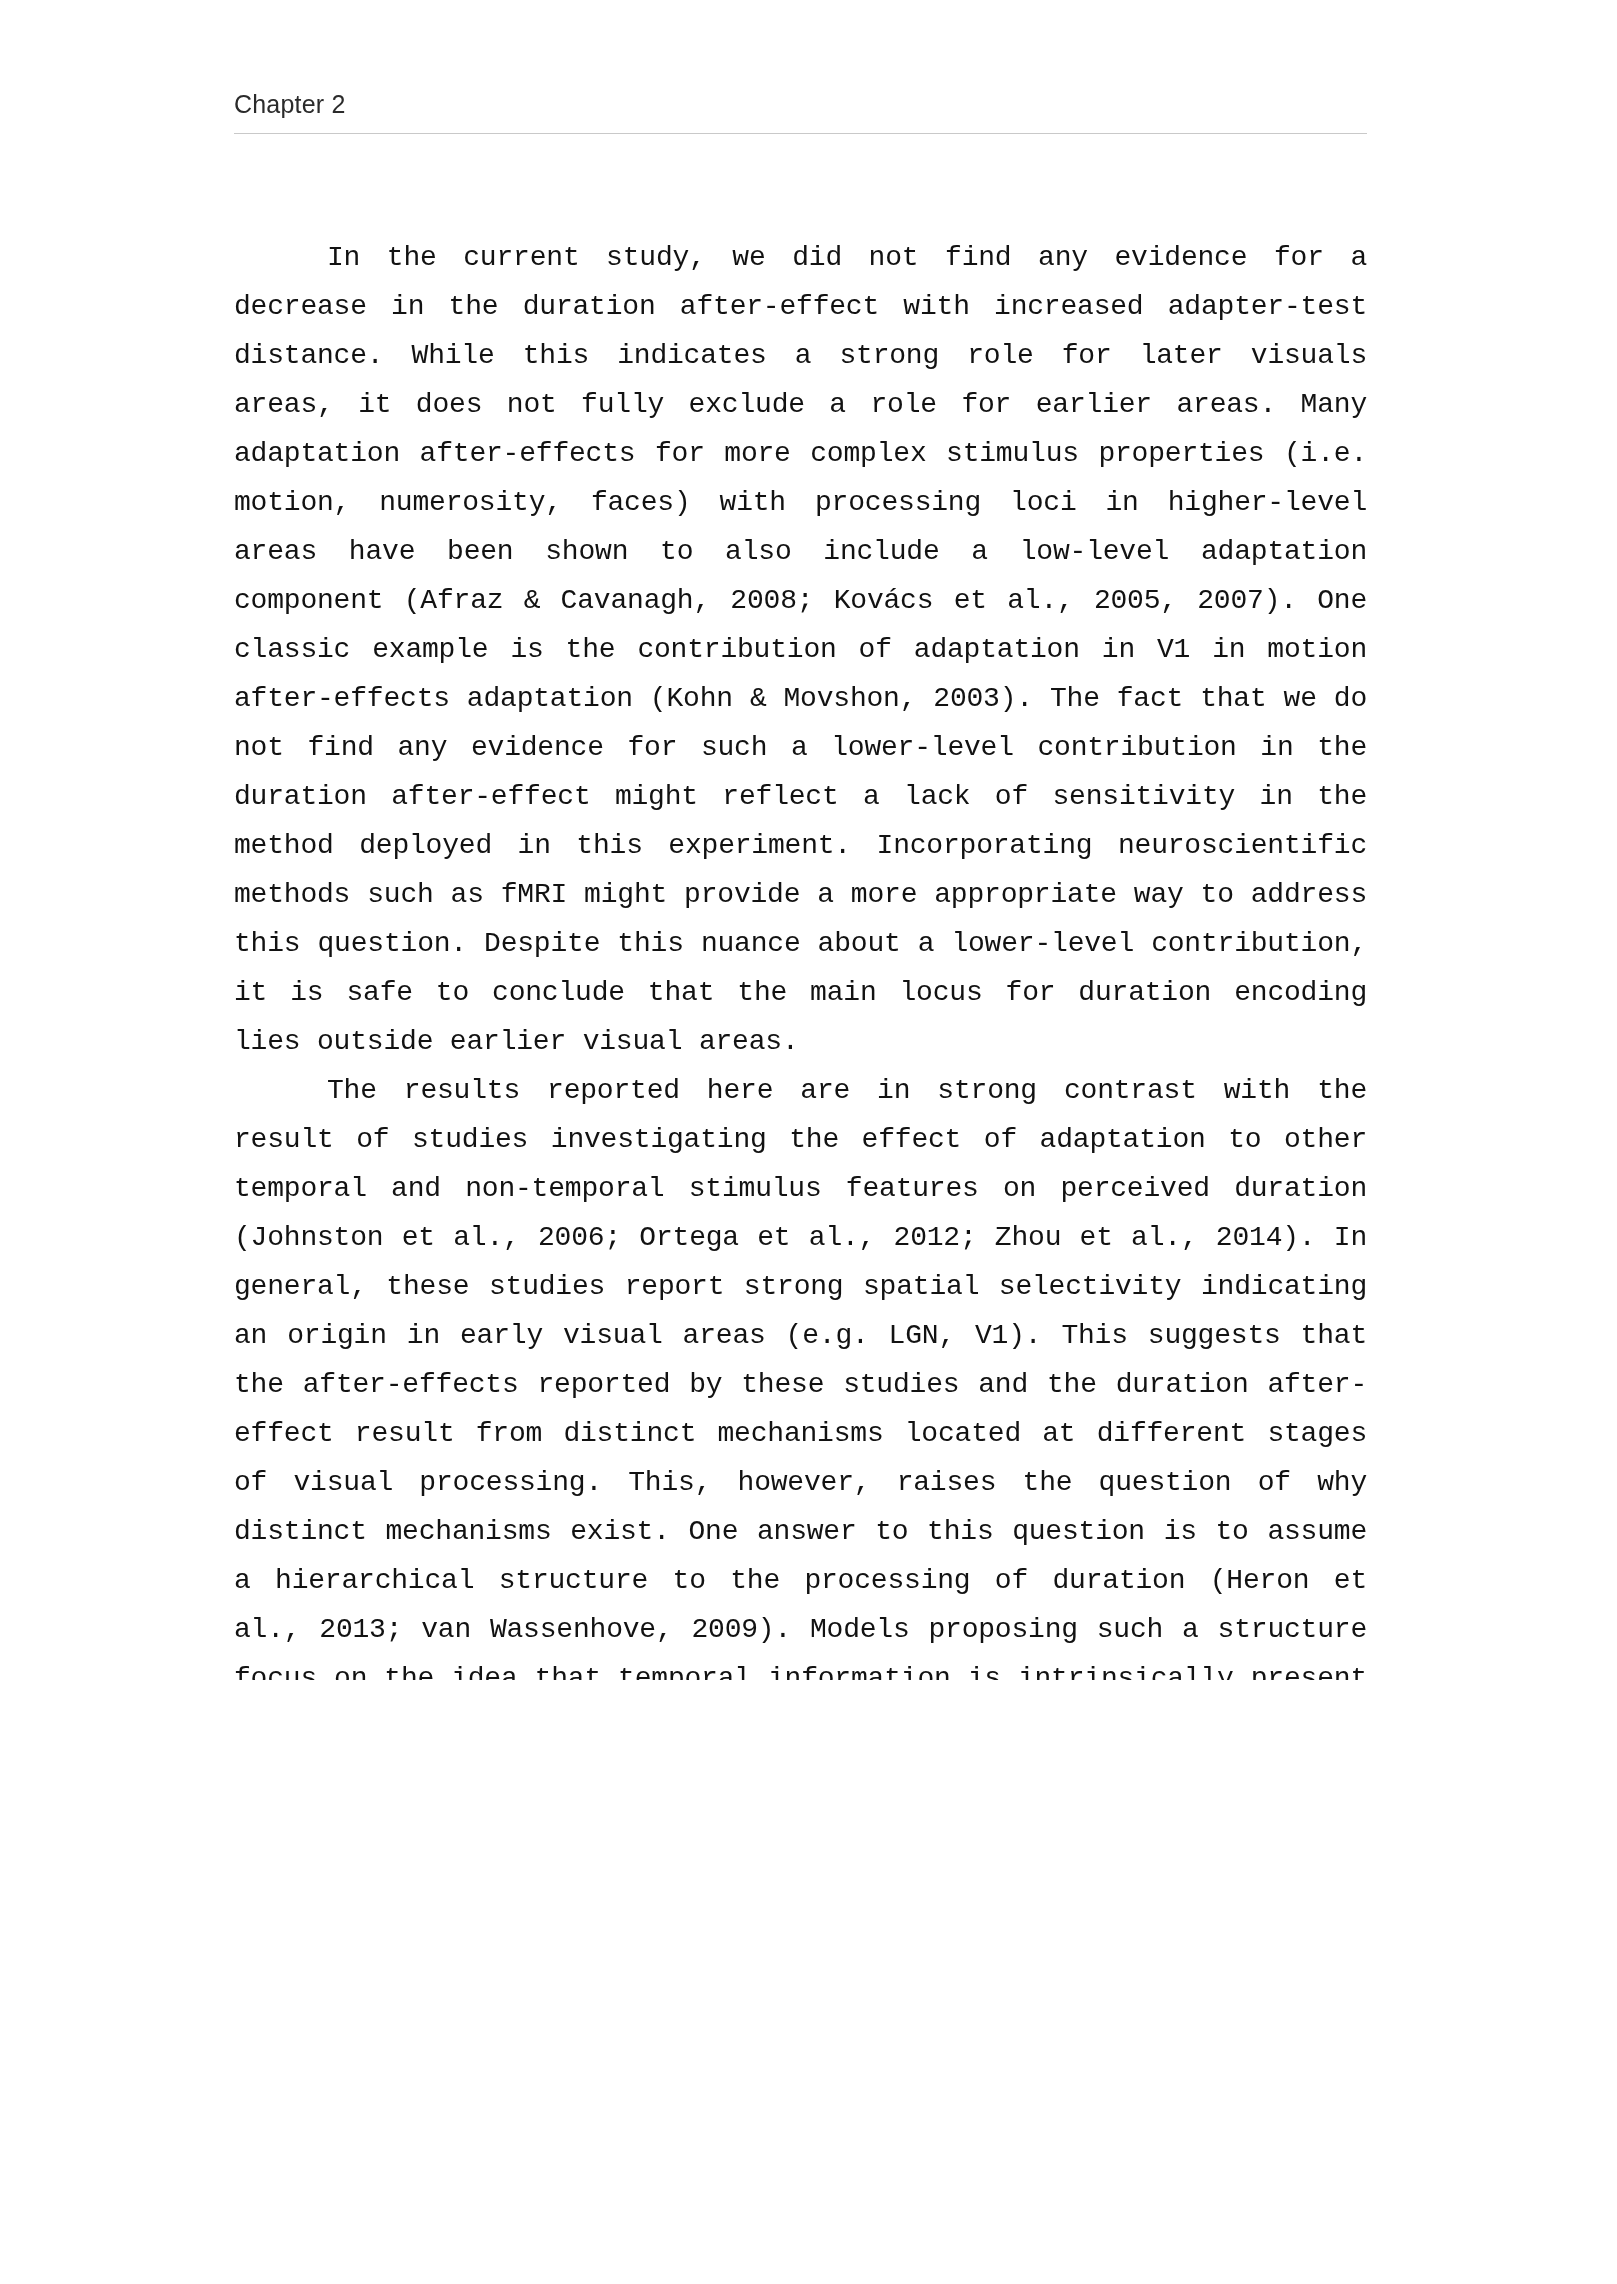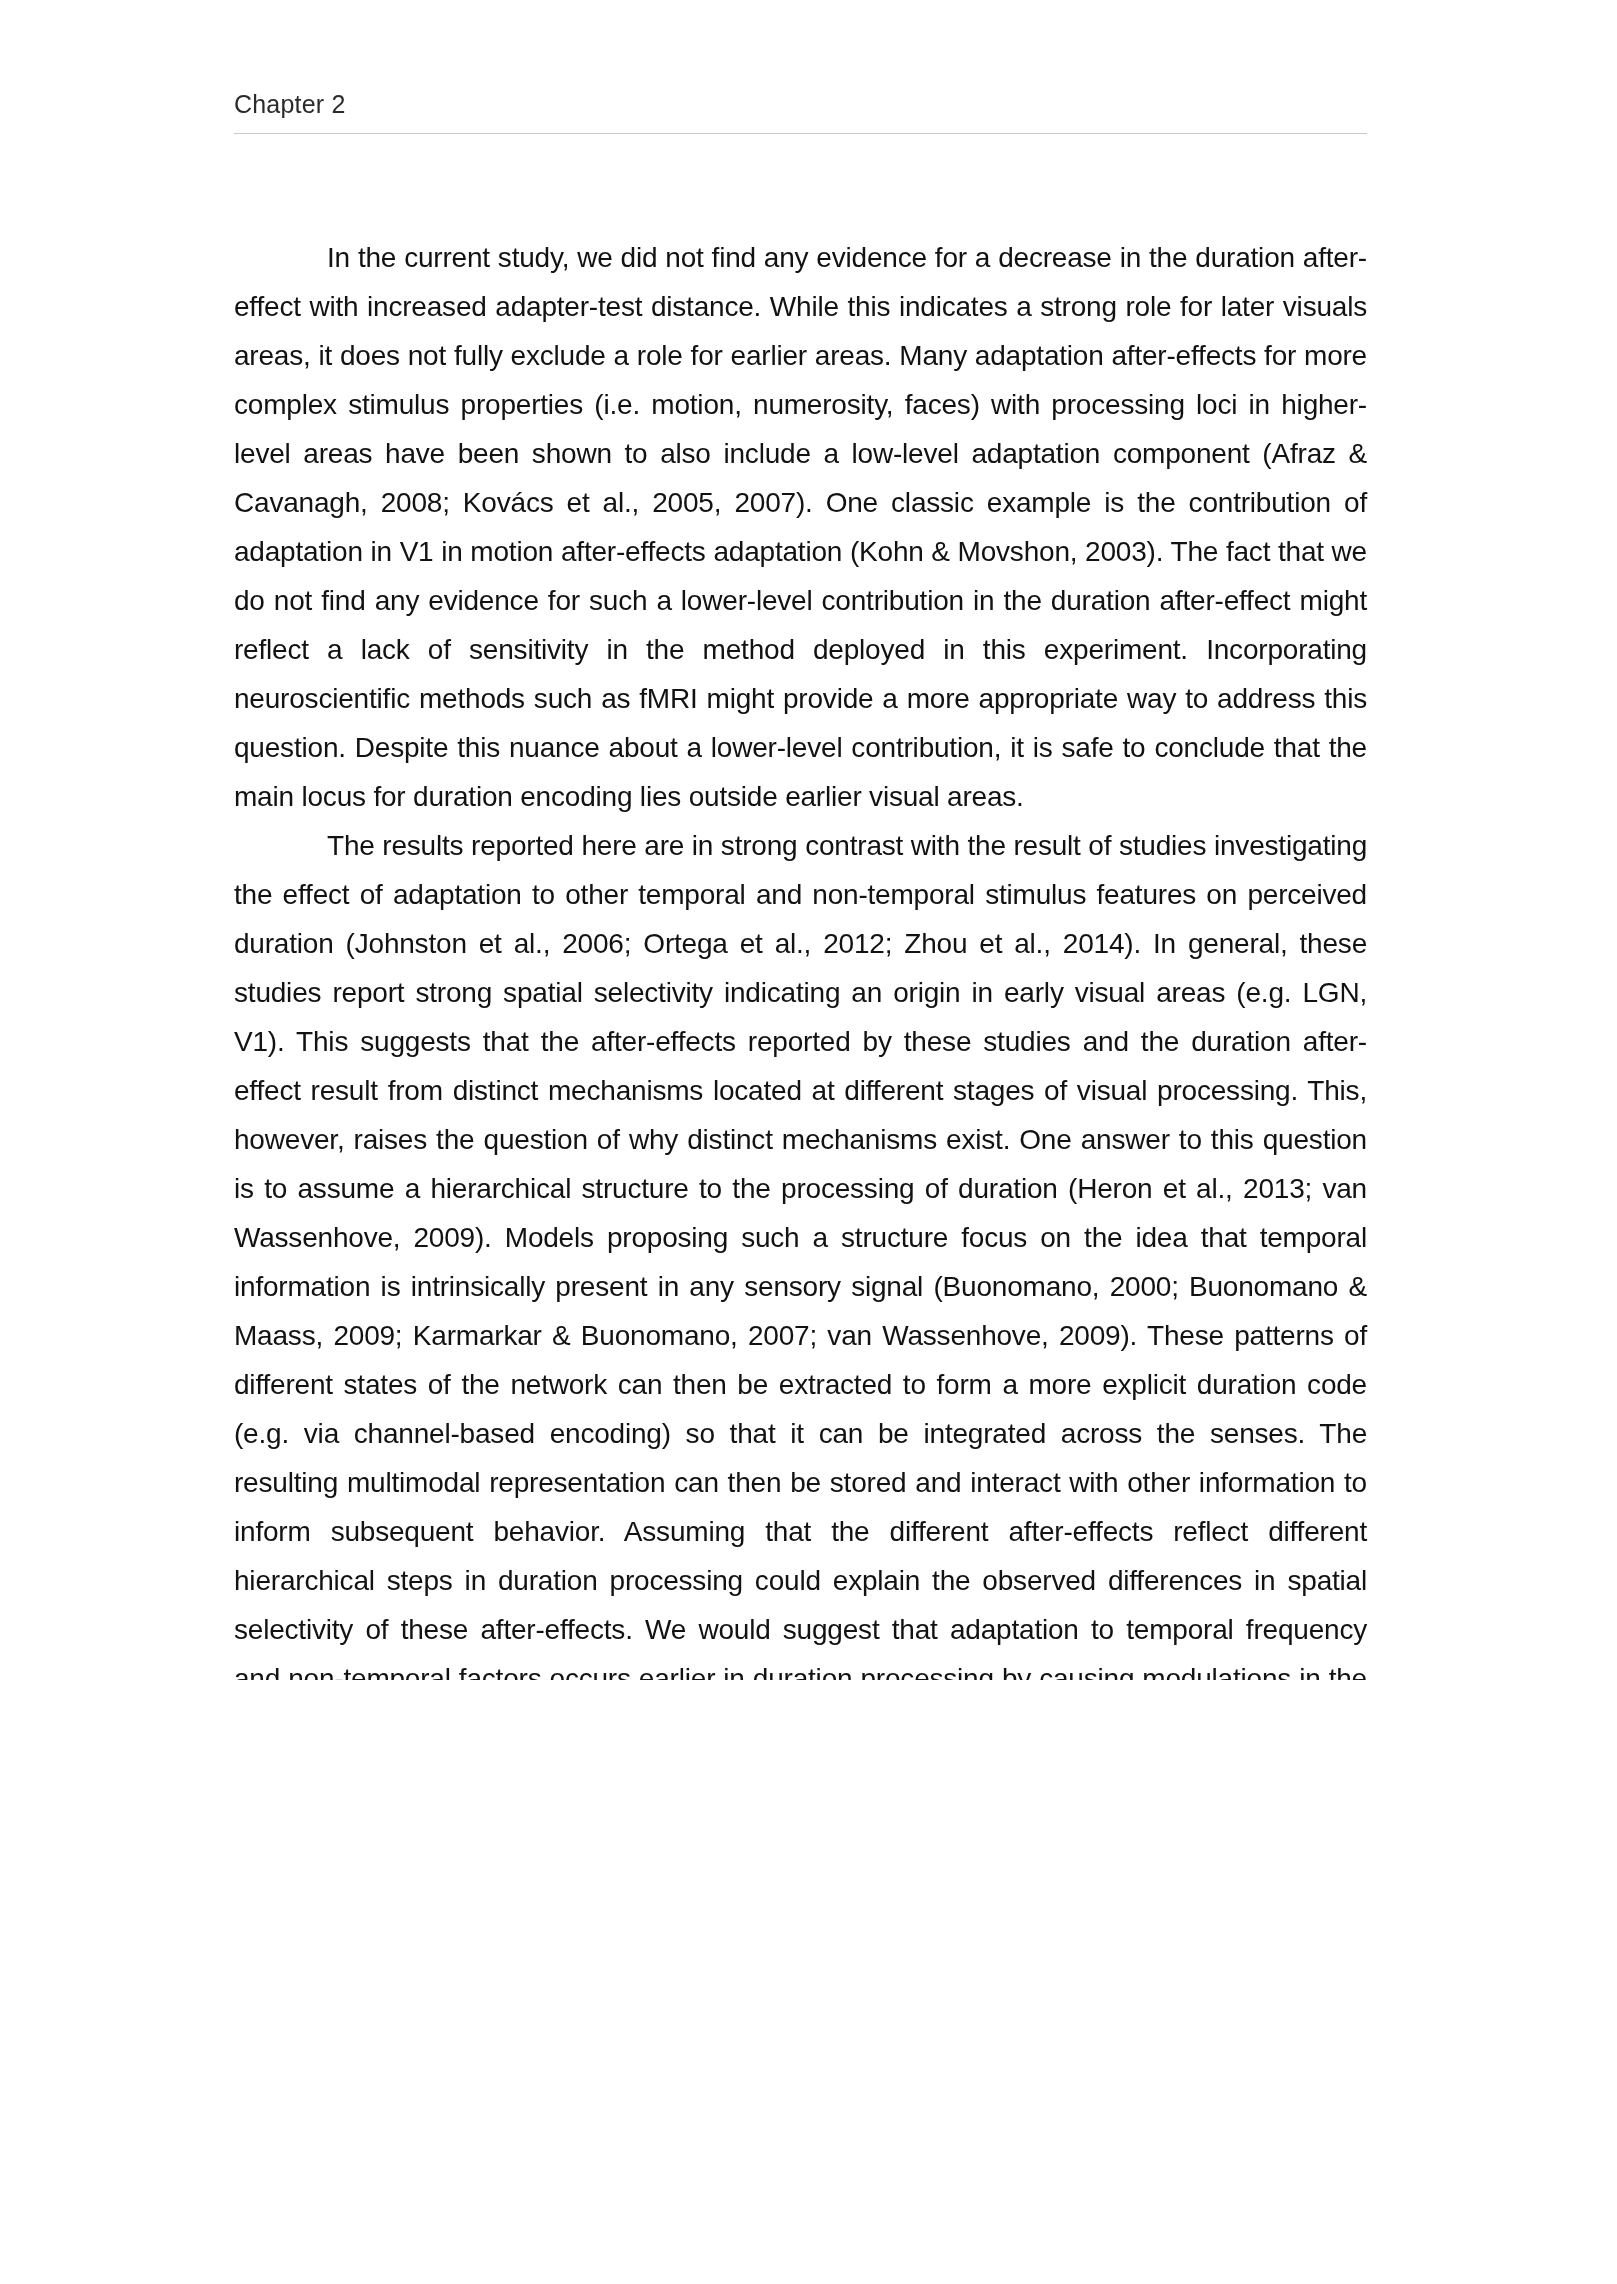"In the current study, we" .body-text p { font-family: none -> Liberation Mono, monospace }
